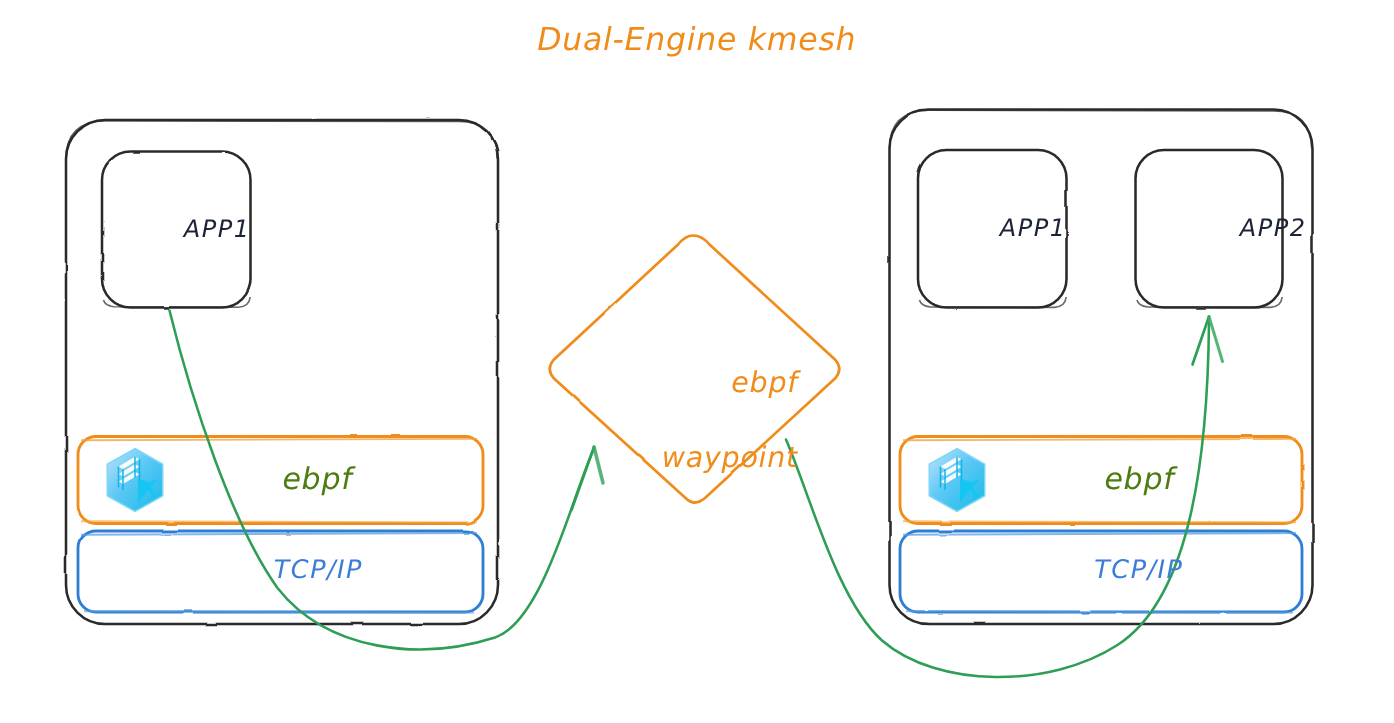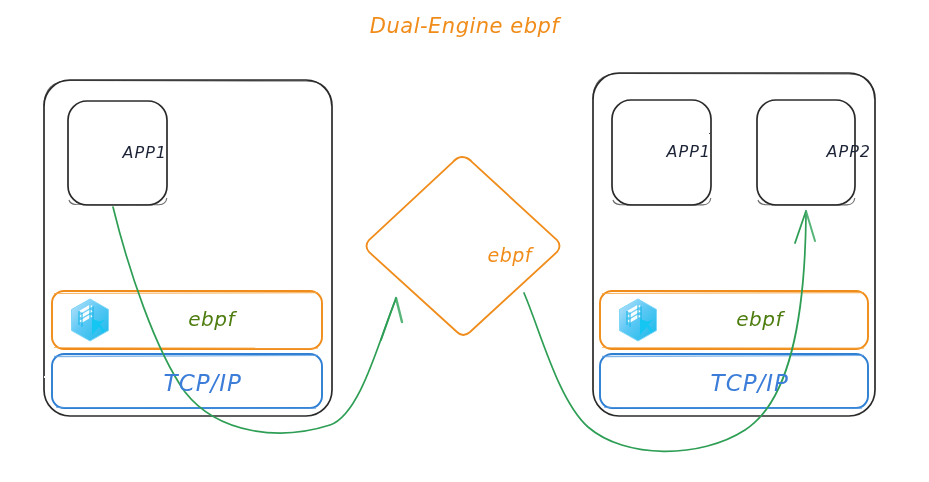"Dual-Engine ebpf" div.diagram-title { text: ebpf -> kmesh }
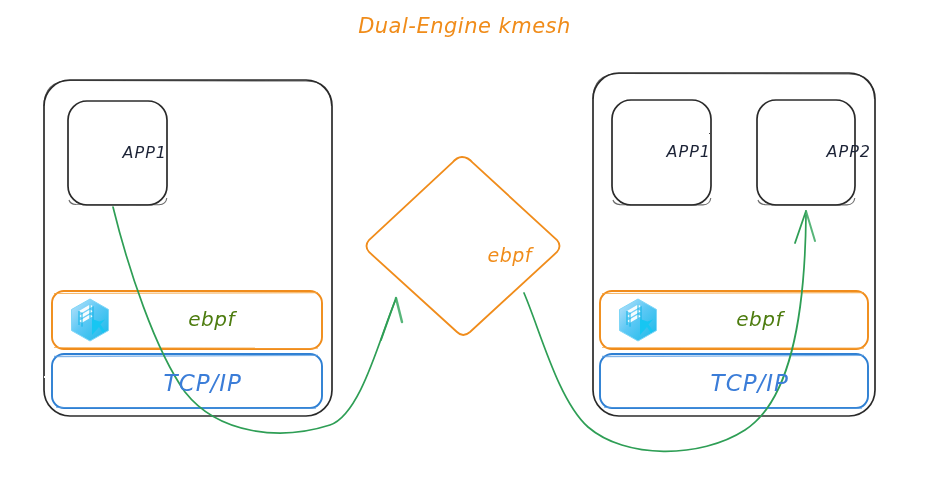"waypoint" span { html: none -> <span>waypoint</span> }
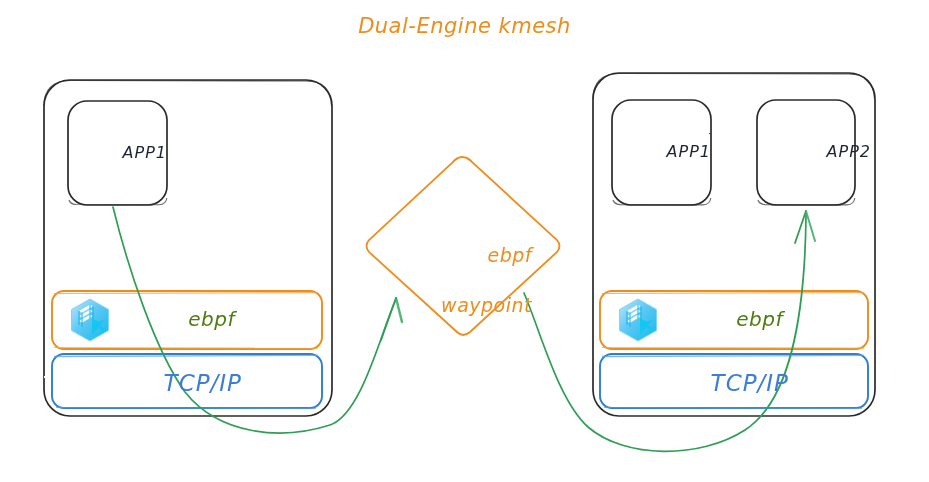"TCP/IP" .tcp-label { font-size: 23px -> 17px }
